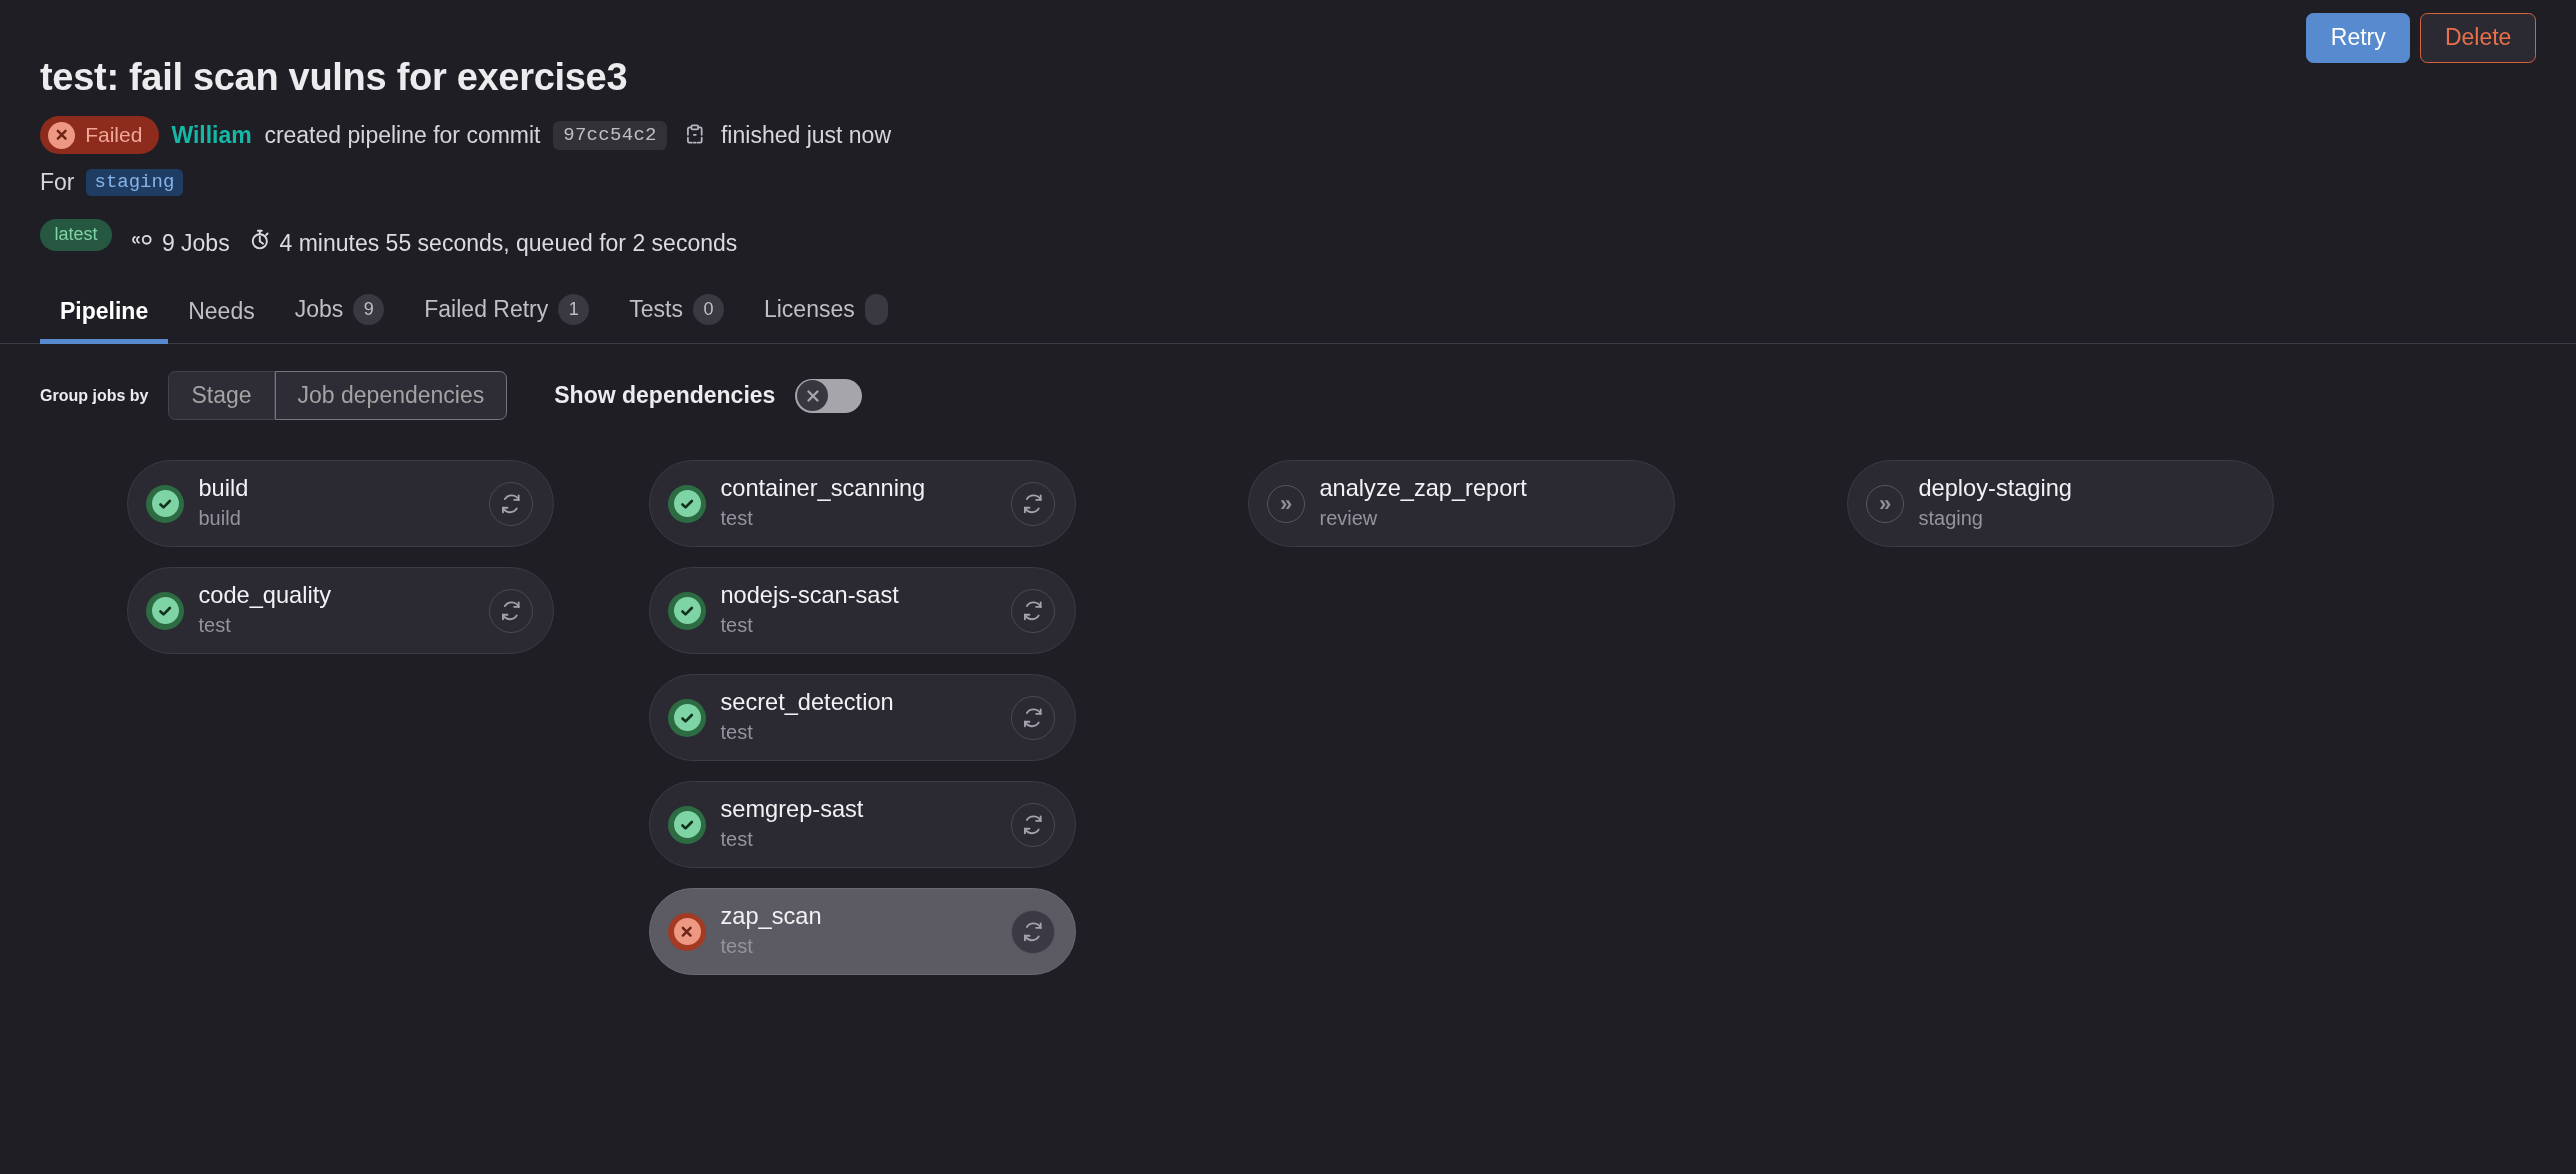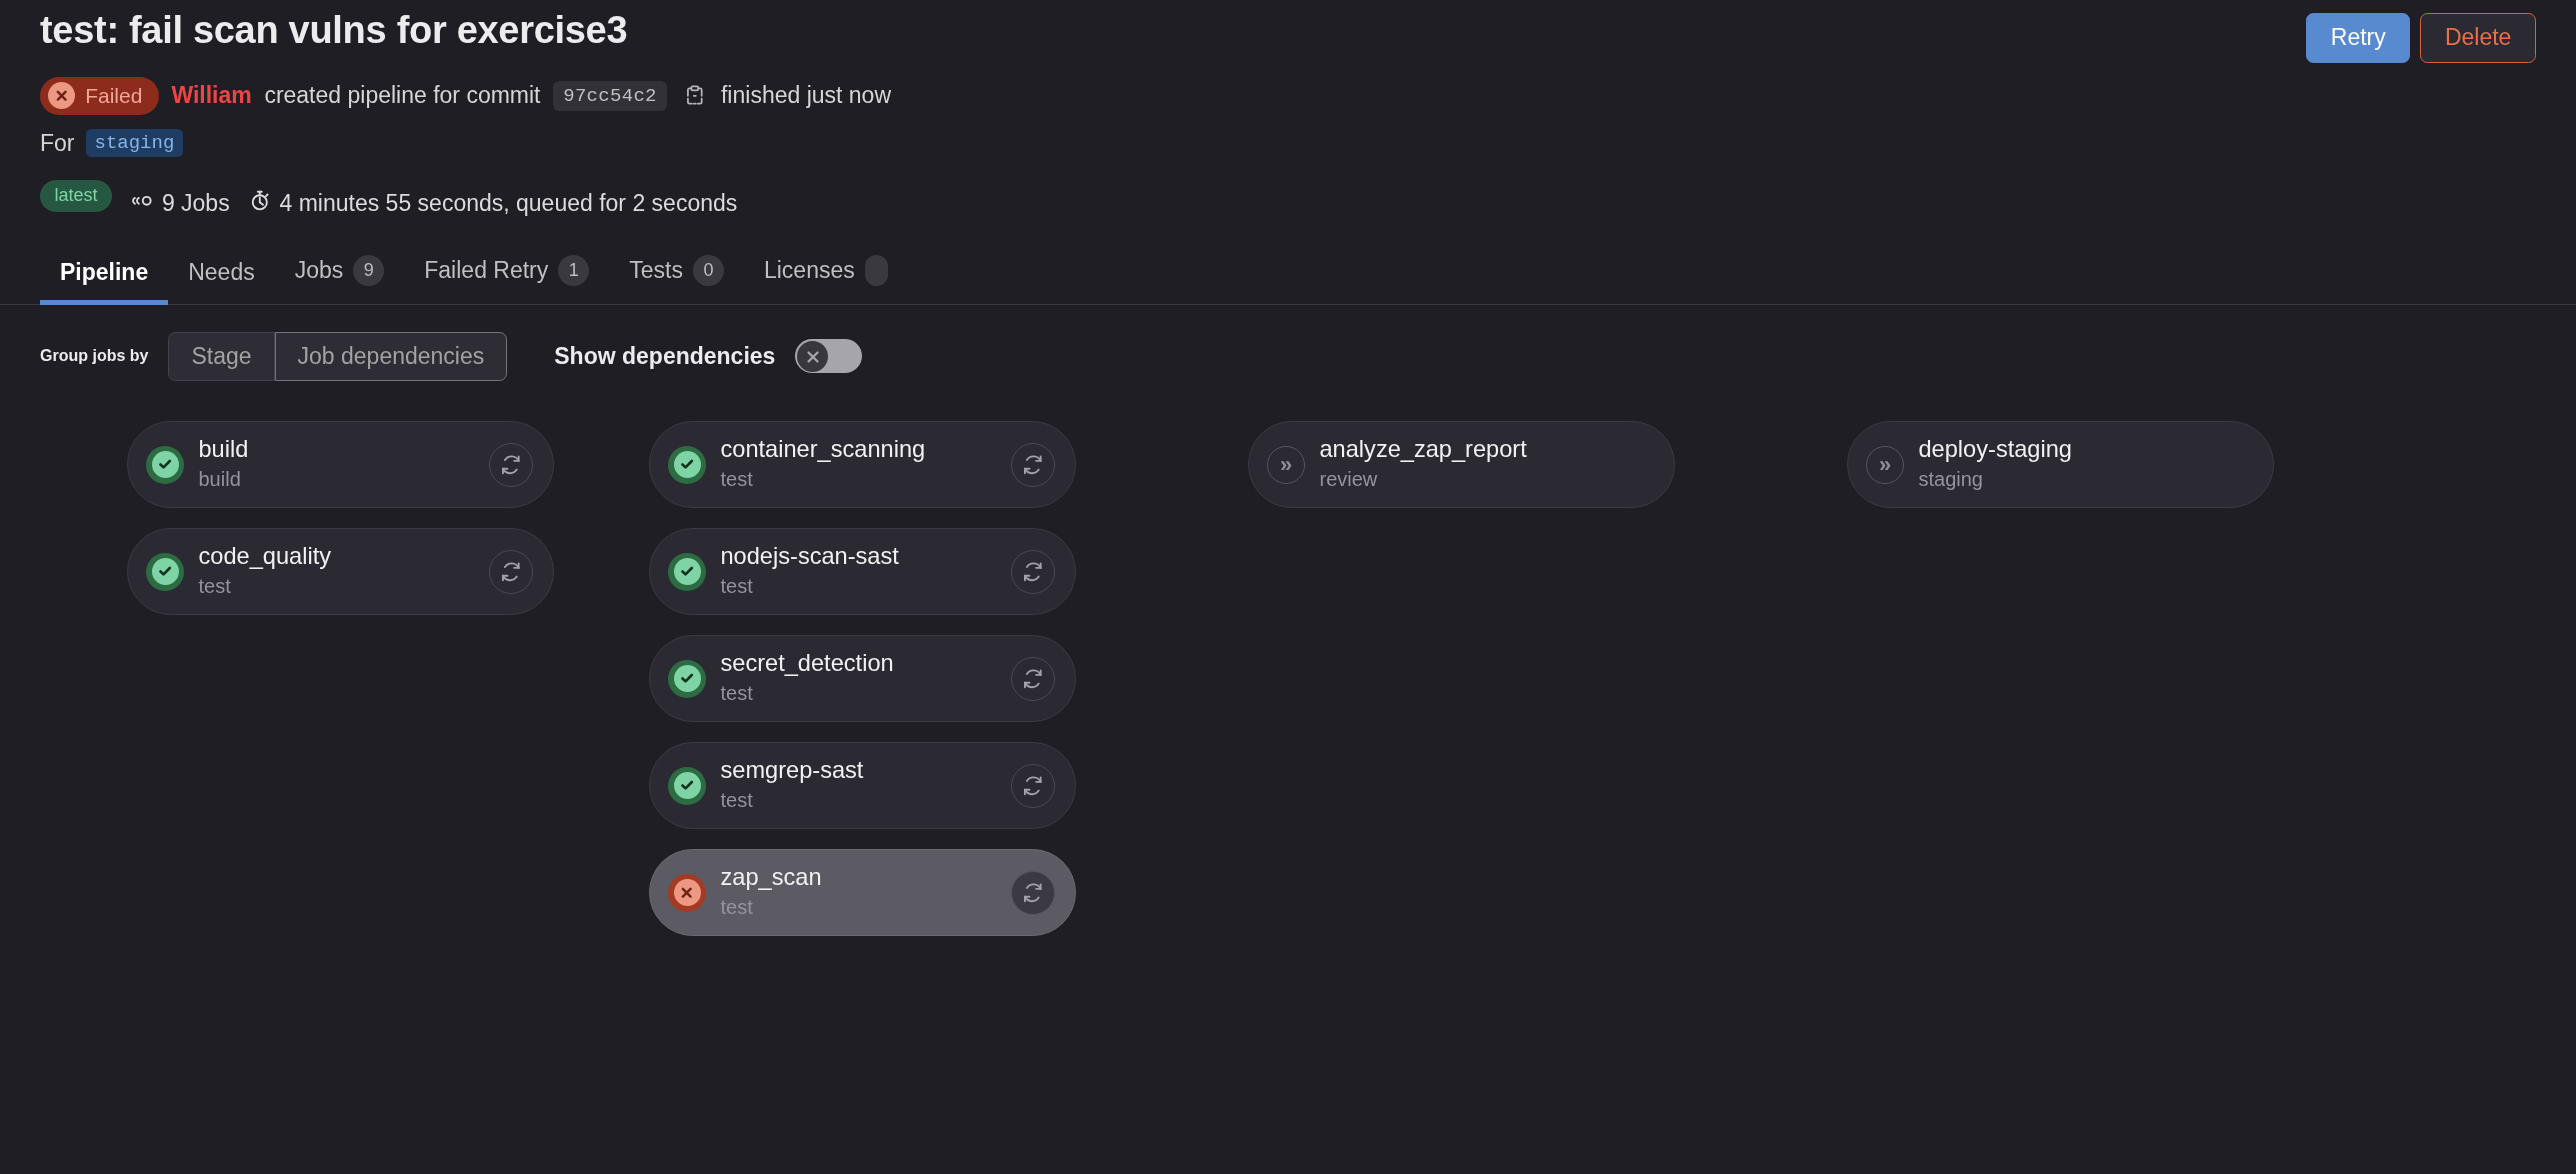"test: fail scan vulns for" .pipeline-title { margin-top: none -> 47px }
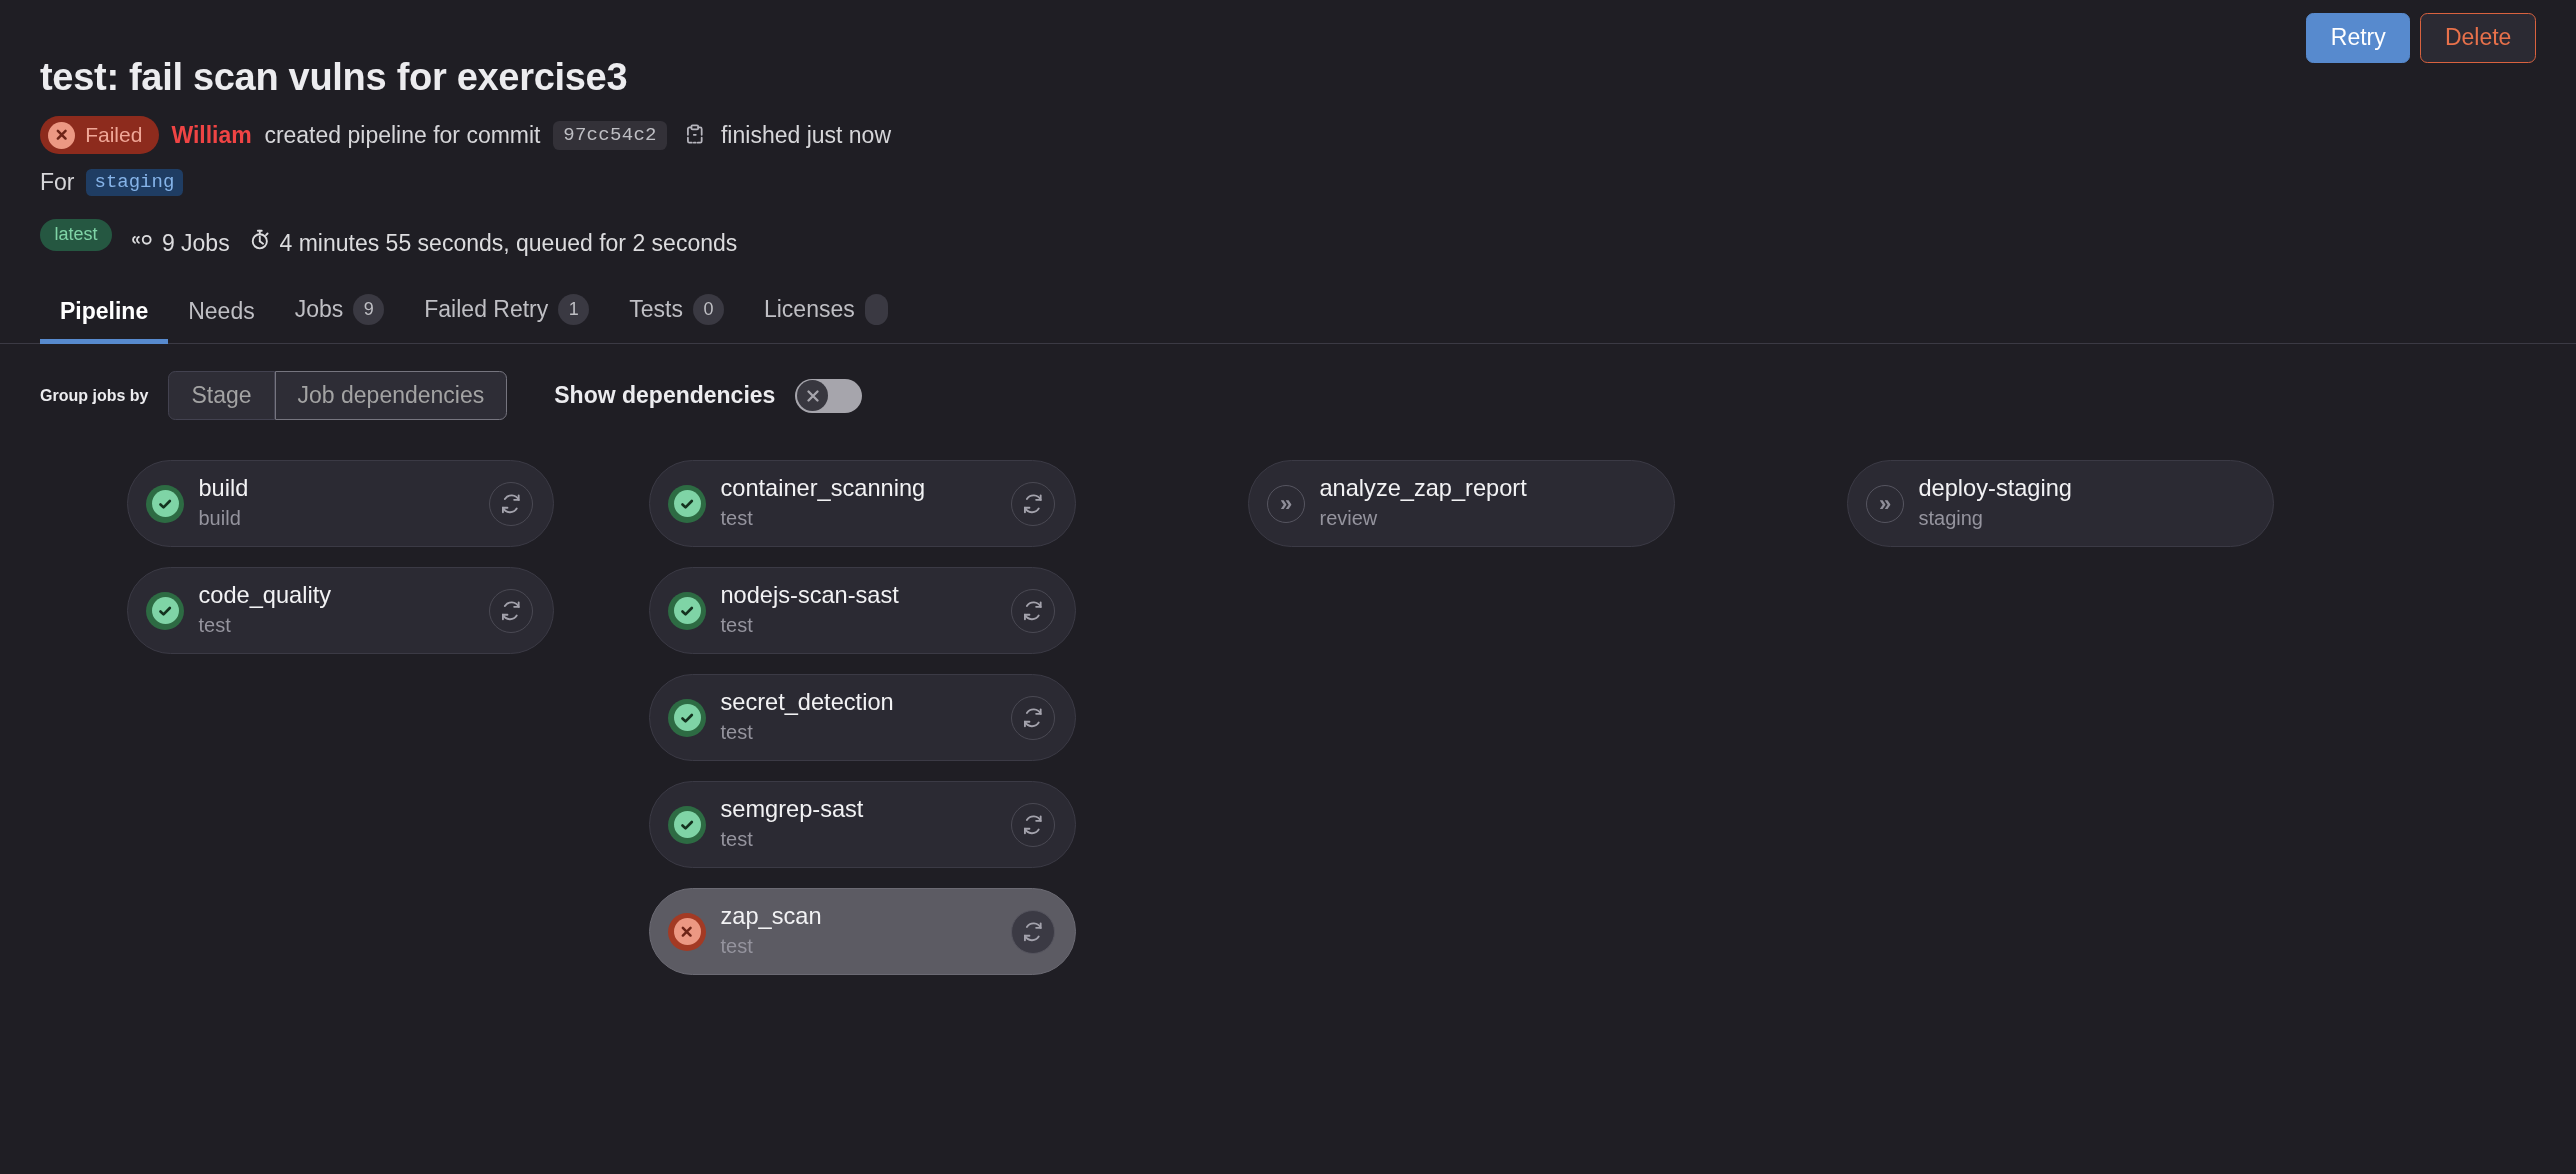"William" .meta-author { color: #ef4444 -> #14b8a6 }
